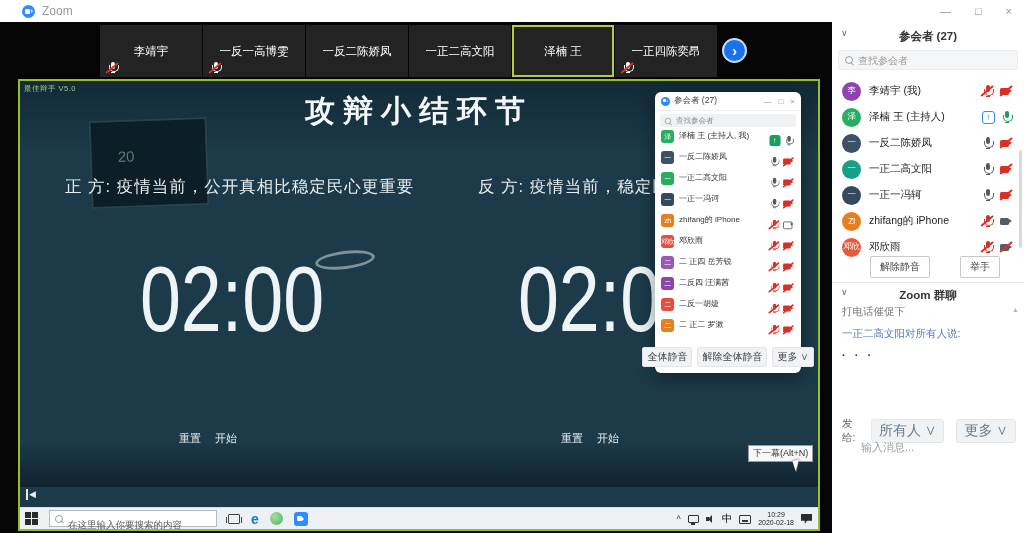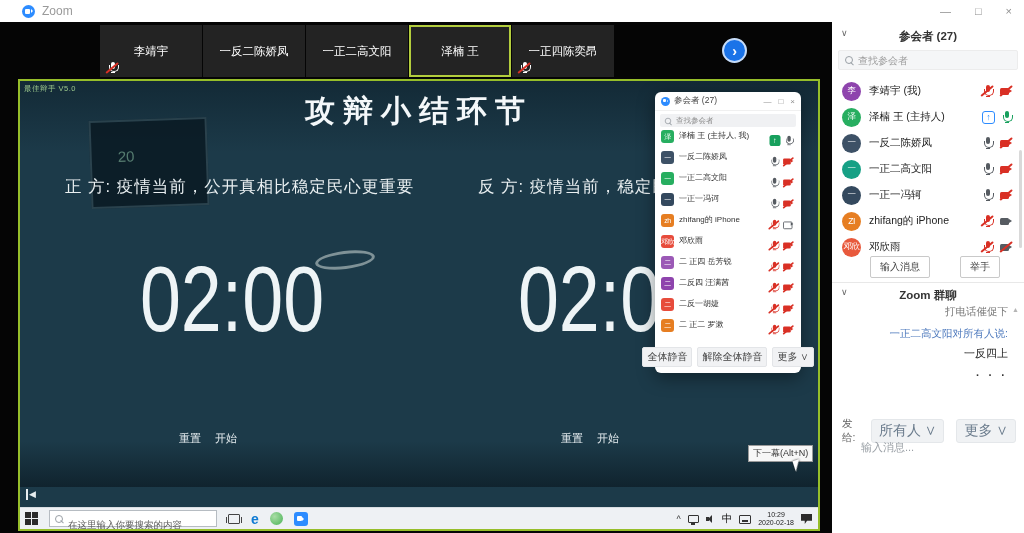"一反一高博雯" div.tile { html: none -> <div> <span>一反一高博雯</span> <span> <span></span> </span> </div> }
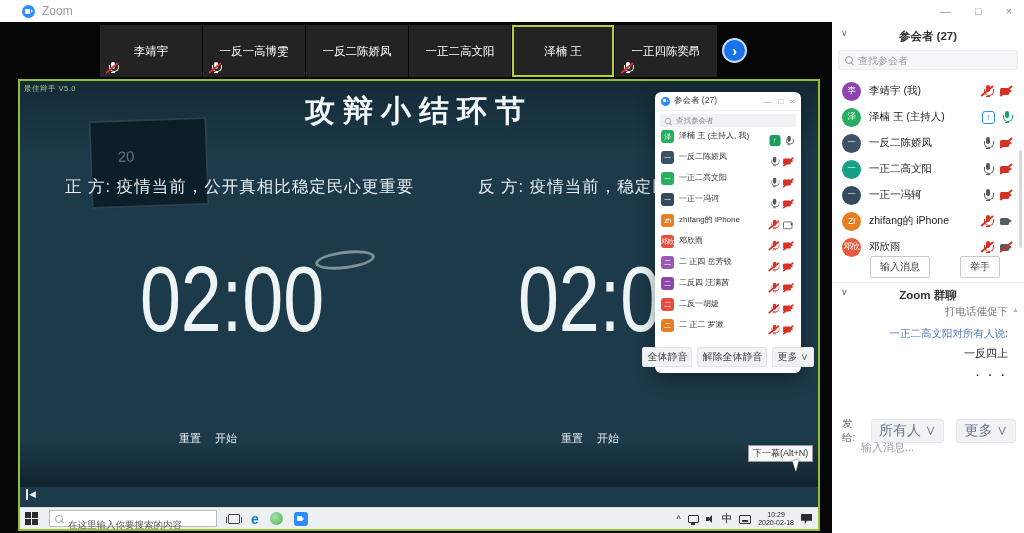"输入消息" button.btn { text: 输入消息 -> 解除静音 }
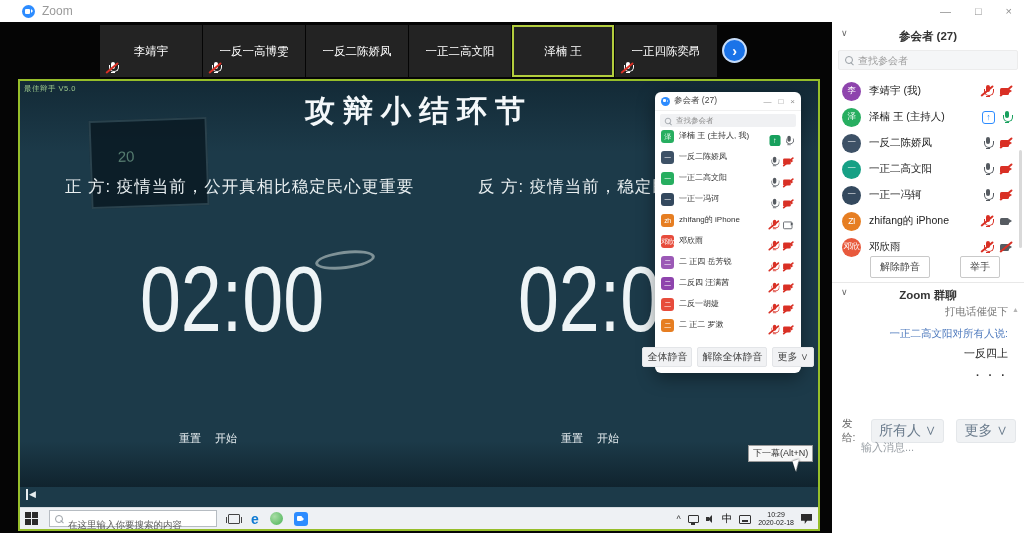"打电话催促下" .msg { text-align: right -> none }
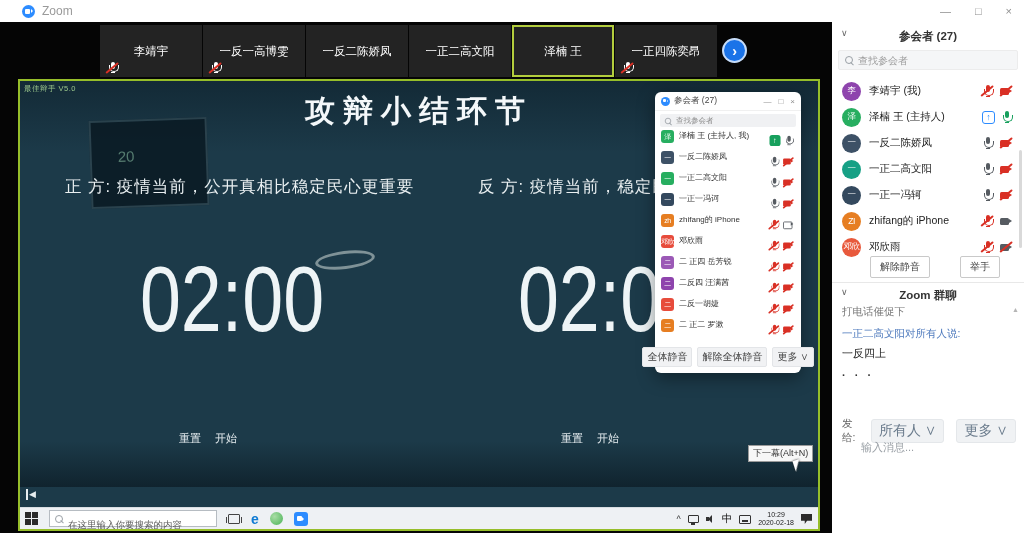"一反四上" div.body { html: <div>一反四上</div> -> none }
